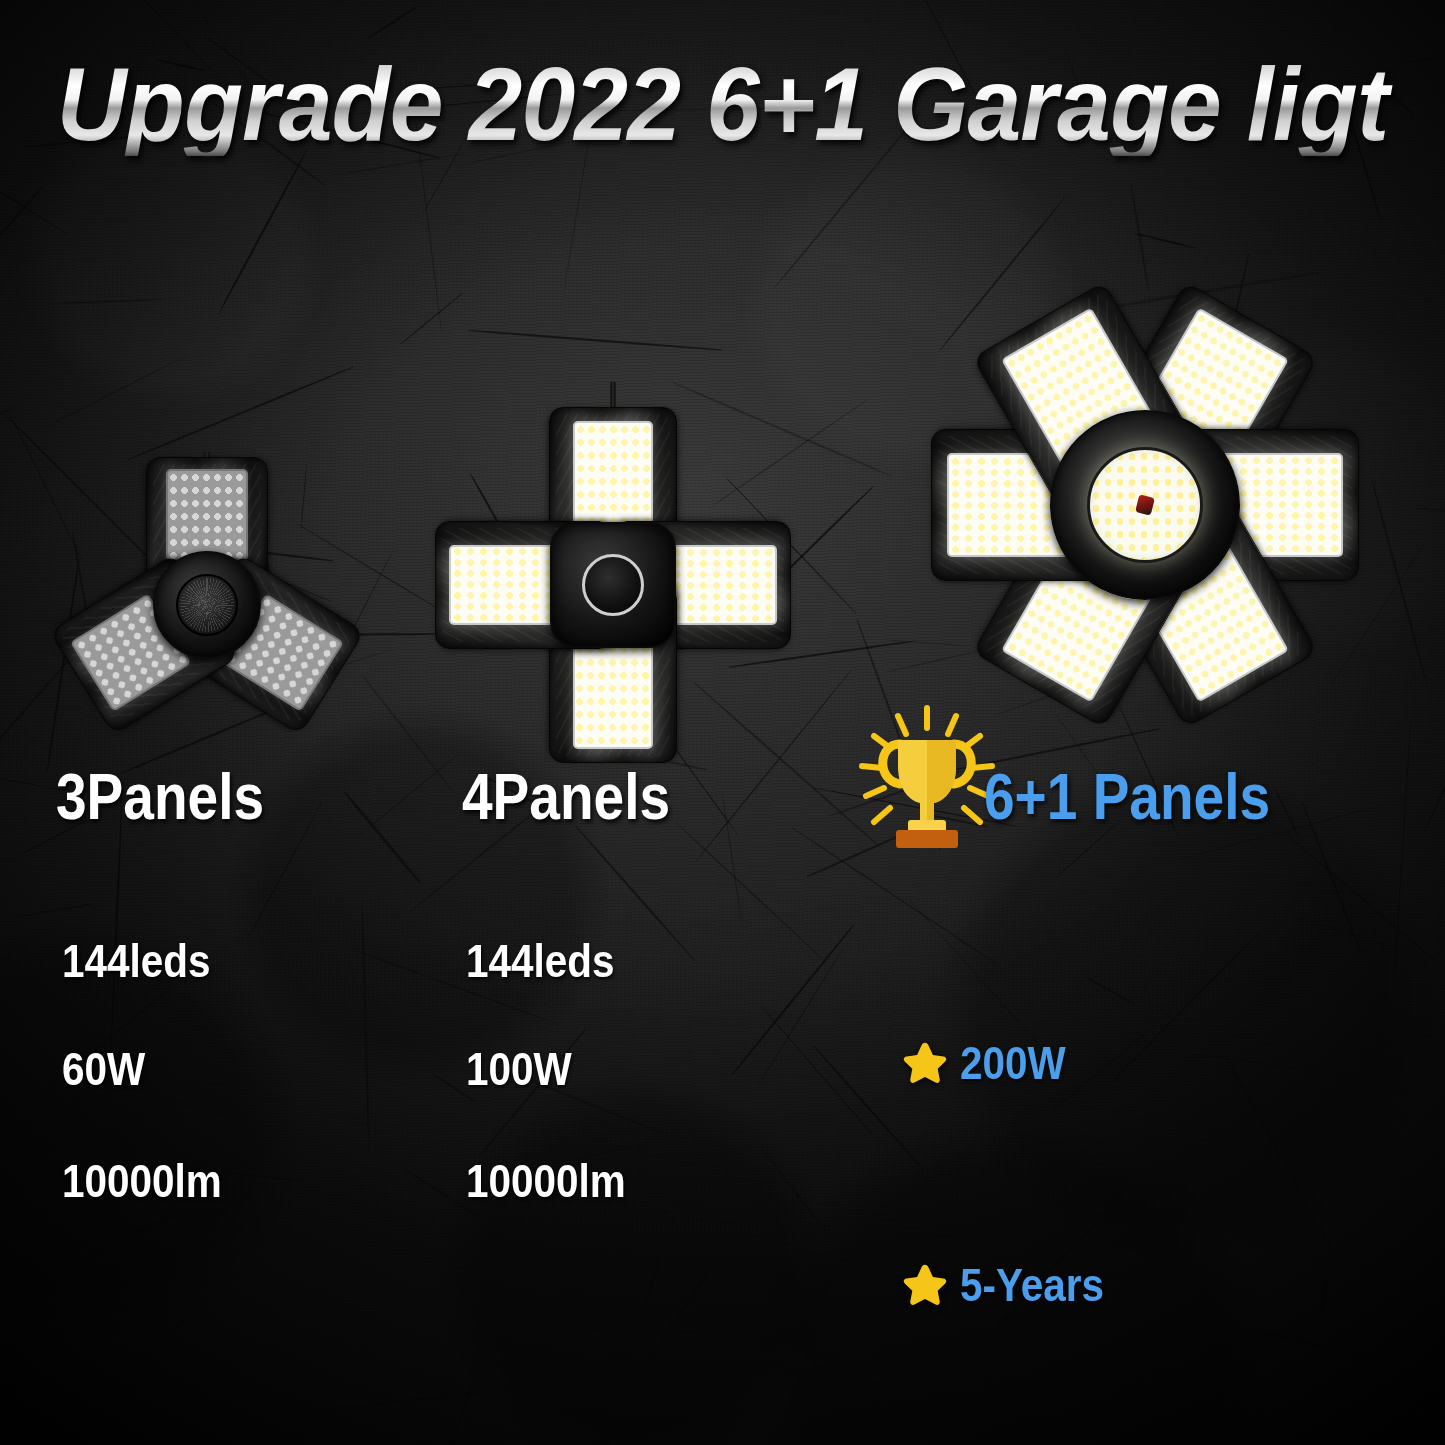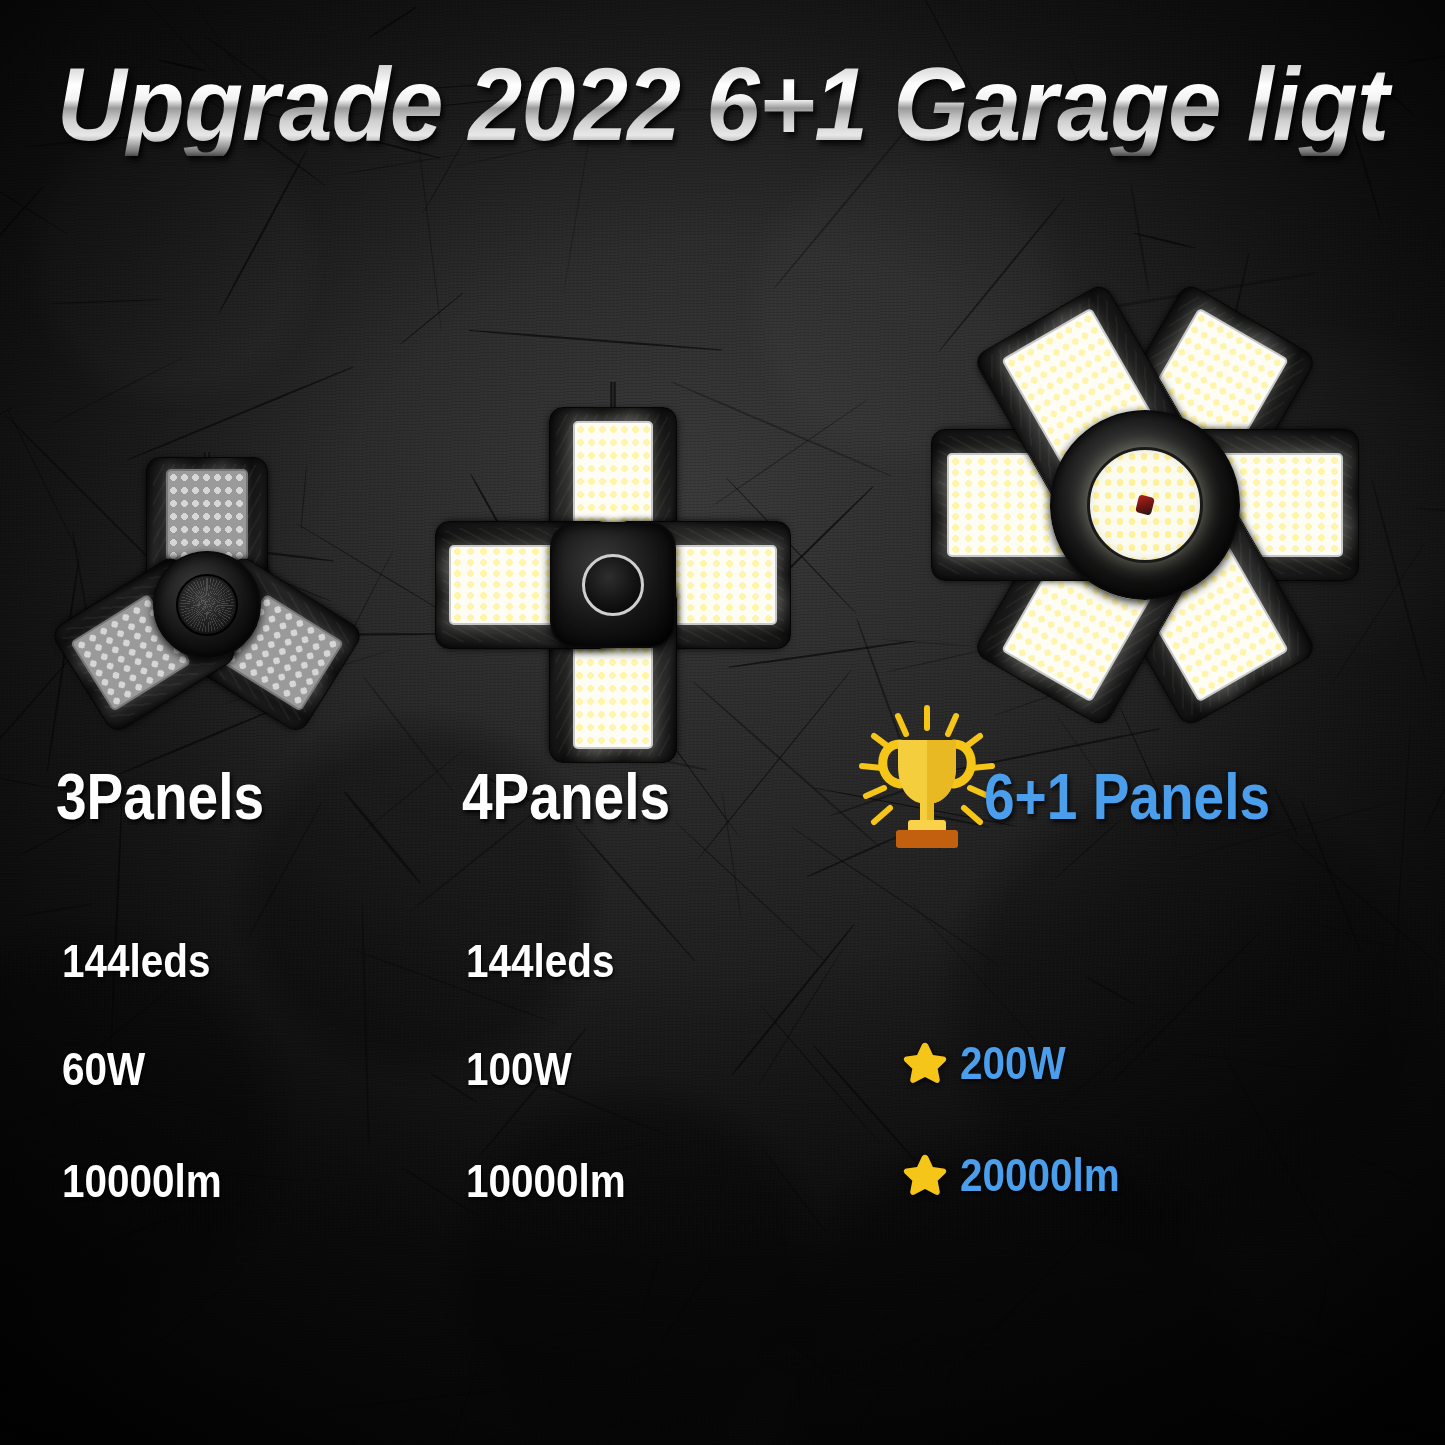"20000lm" div.spec-row { html: <div> <svg> <path></path> </svg> <span>20000lm</span> </div> -> none }
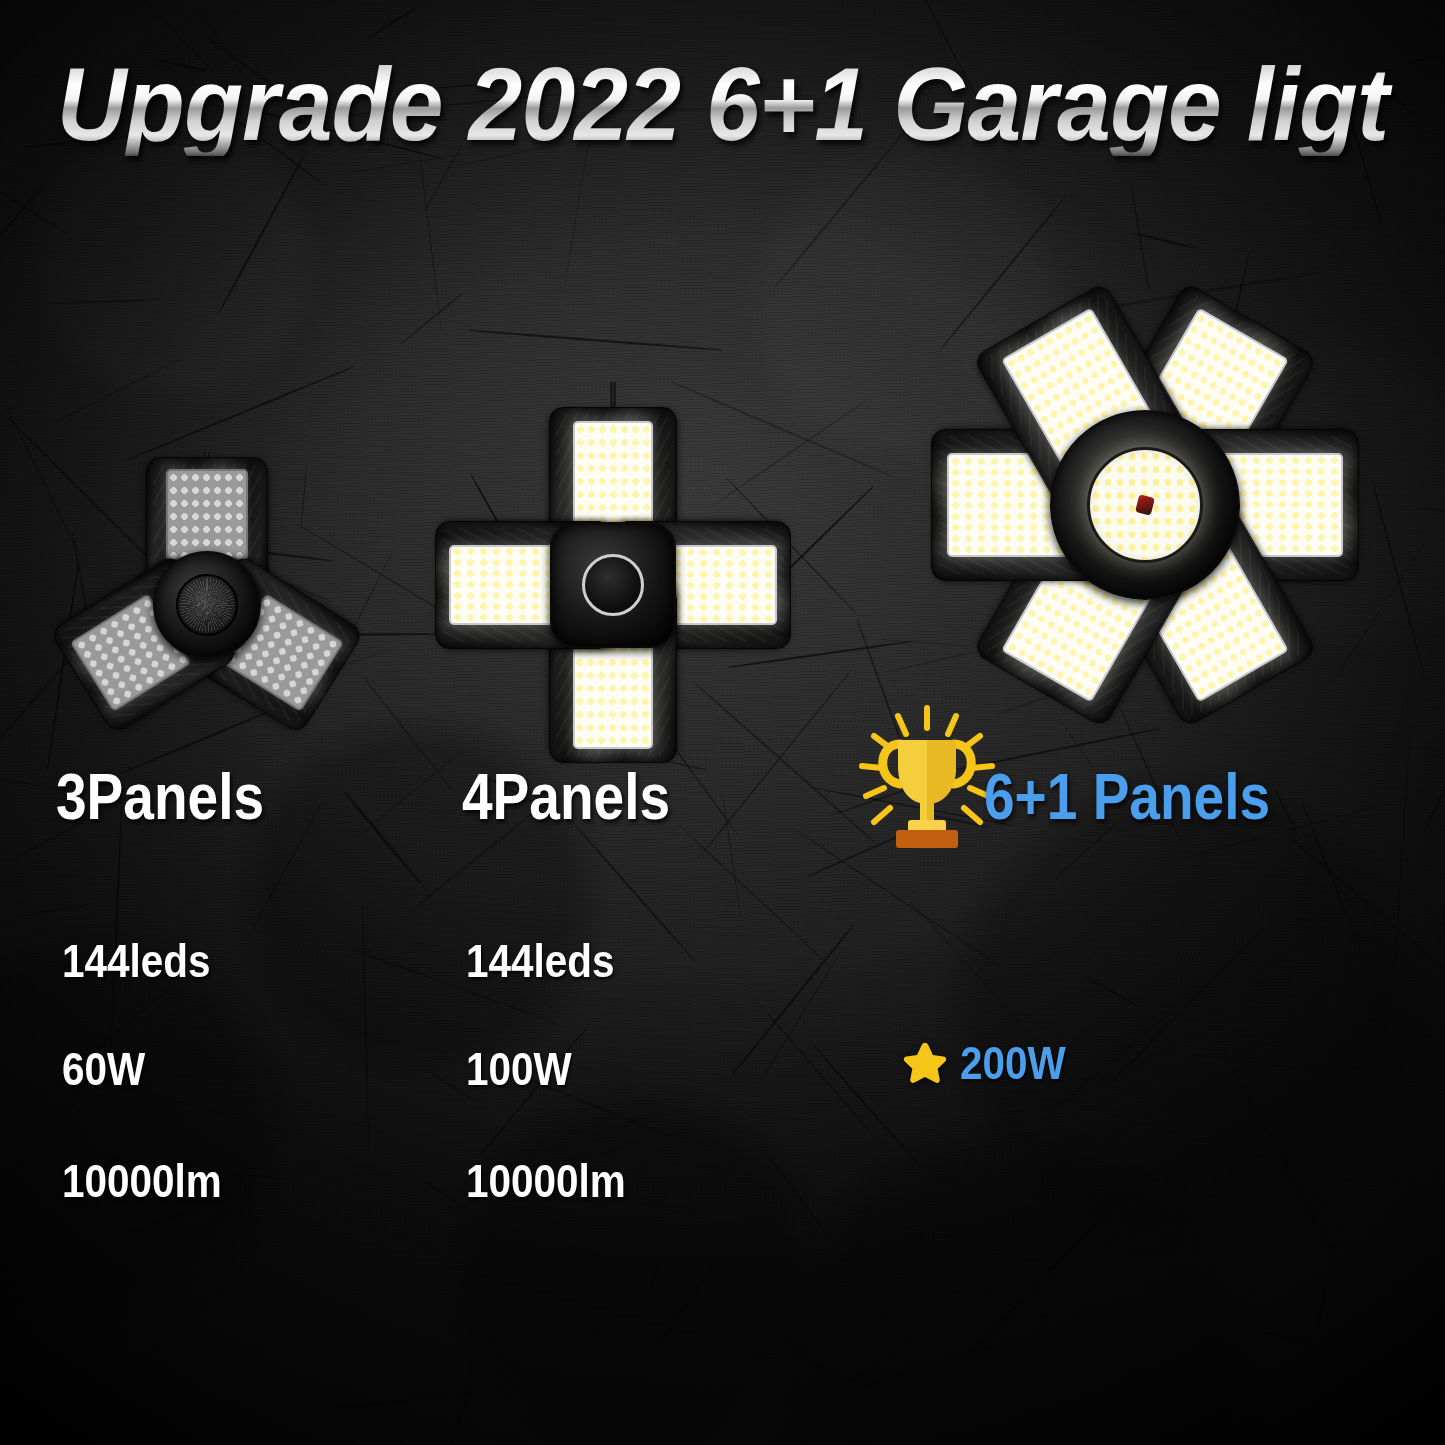"5-Years" div.spec-row { html: none -> <div> <svg> <path></path> </svg> <span>5-Years</span> </div> }
